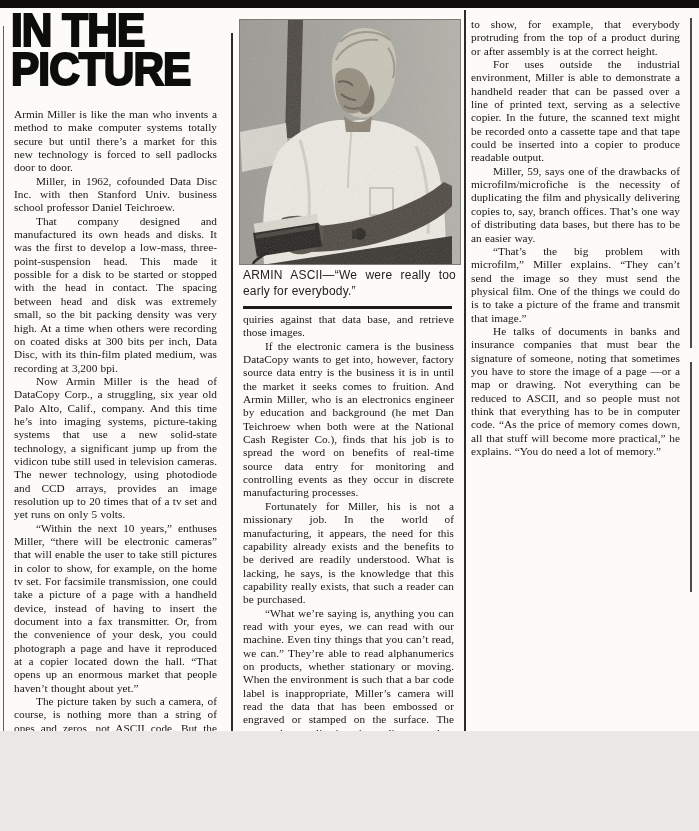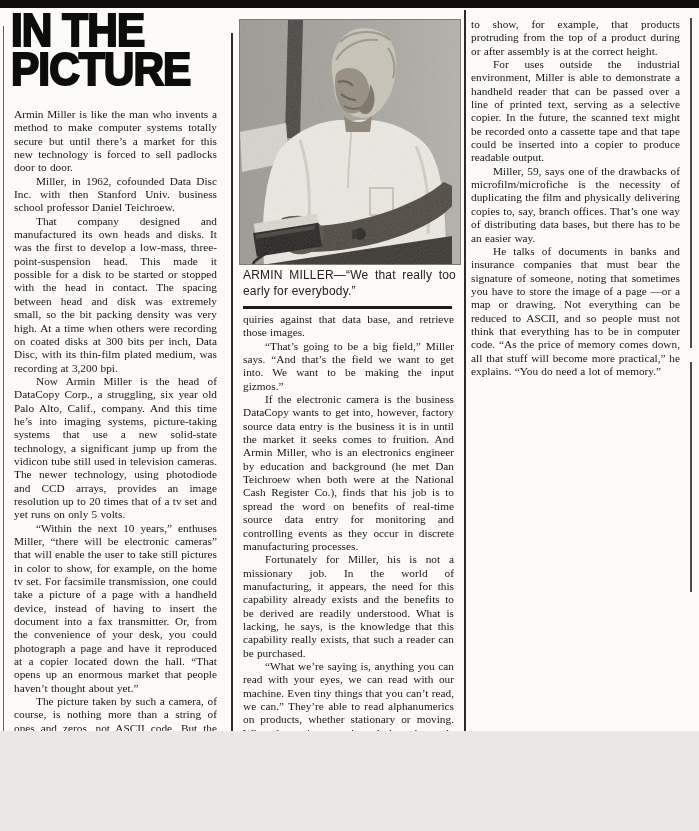"to show, for example, that" p { text: products -> everybody }
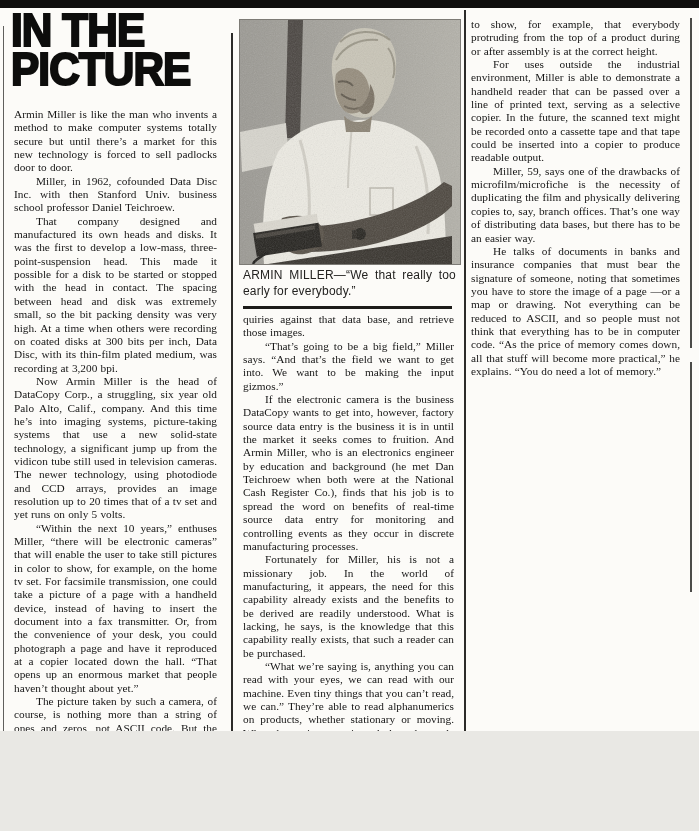"“That’s the big problem with" p.indent { html: none -> <p>“That’s the big problem with microfilm,” Miller explains. “They can’t send the image so they must send the physical film. One of the things we could do is to take a picture of the frame and transmit that image.”</p> }
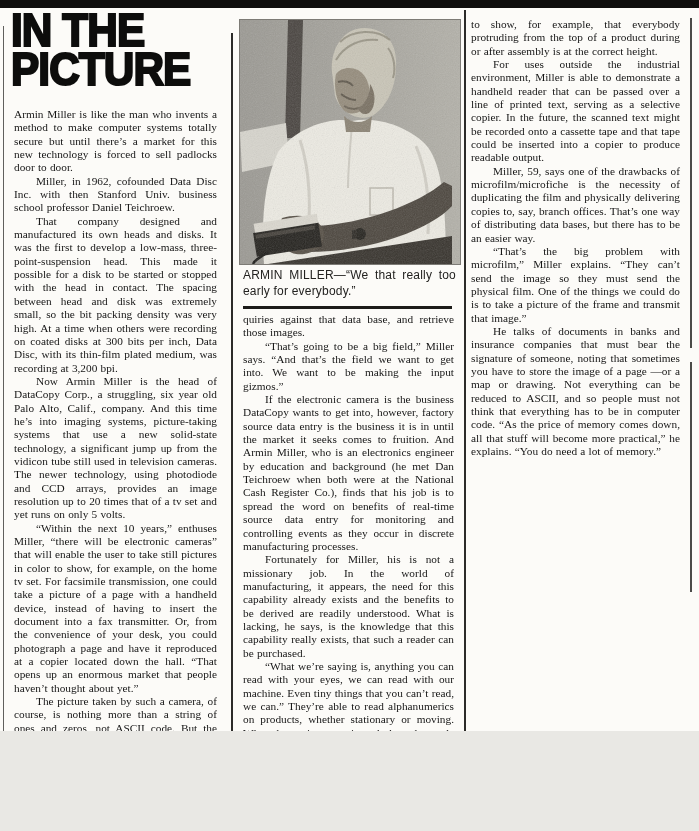"ARMIN MILLER—“We that really too" div.caption { text: MILLER—“We that -> ASCII—“We were }
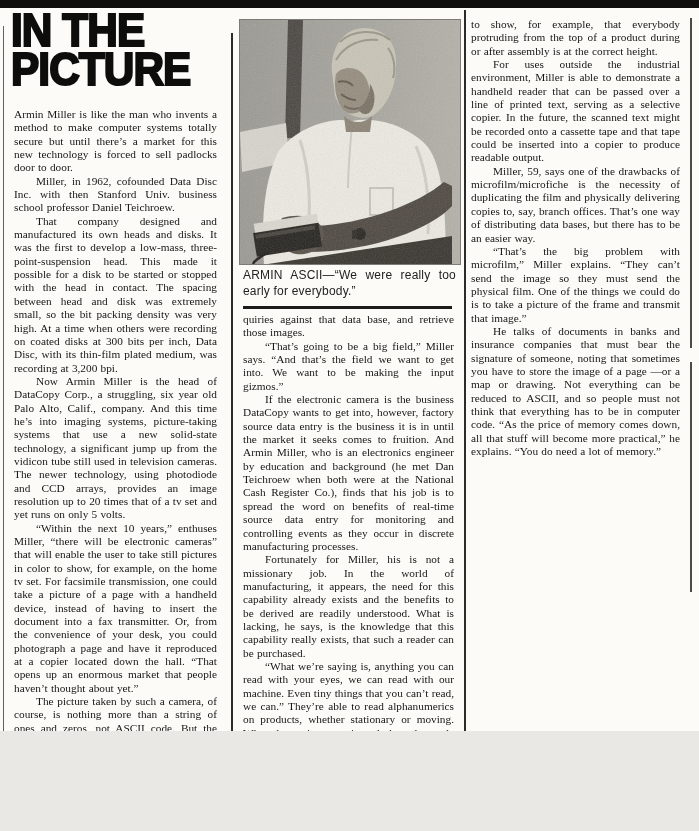"“That’s going to be a" p.indent { html: <p>“That’s going to be a big field,” Miller says. “And that’s the field we want to get into. We want to be making the input gizmos.”</p> -> none }
